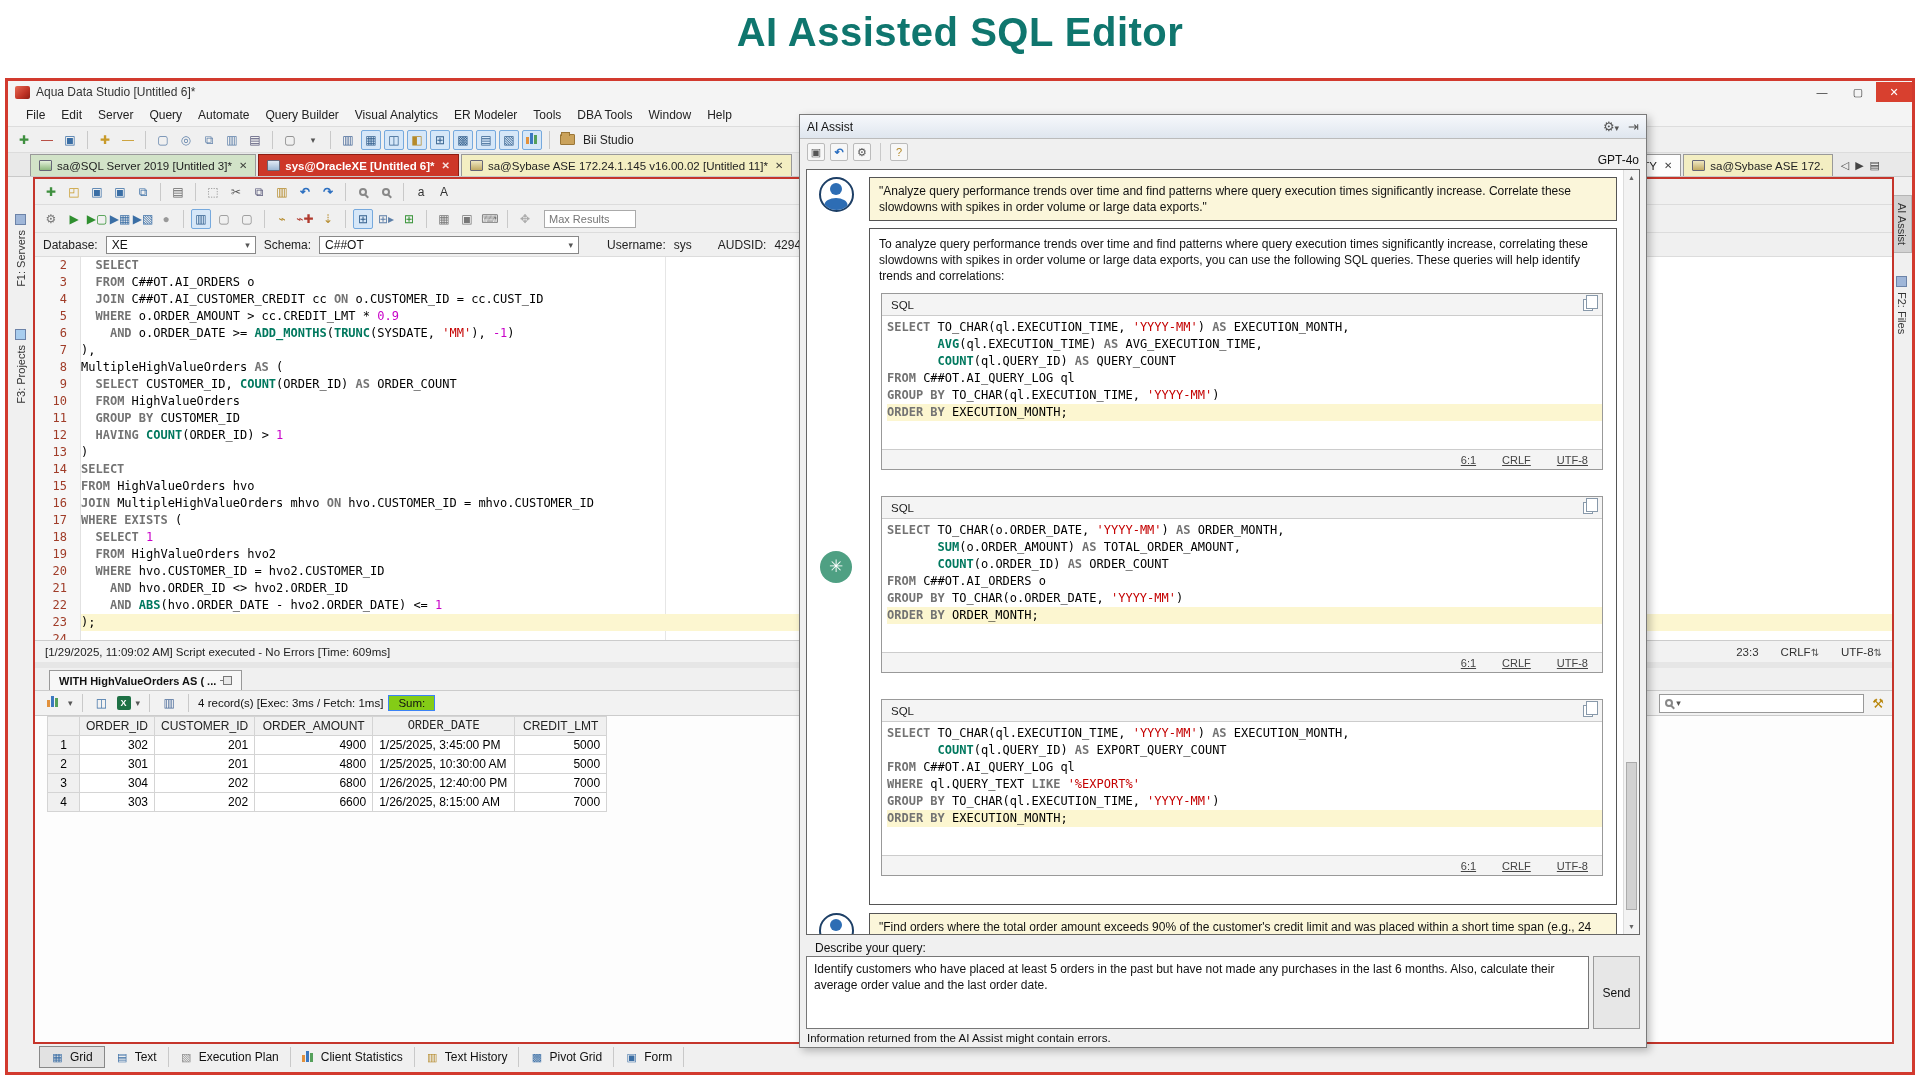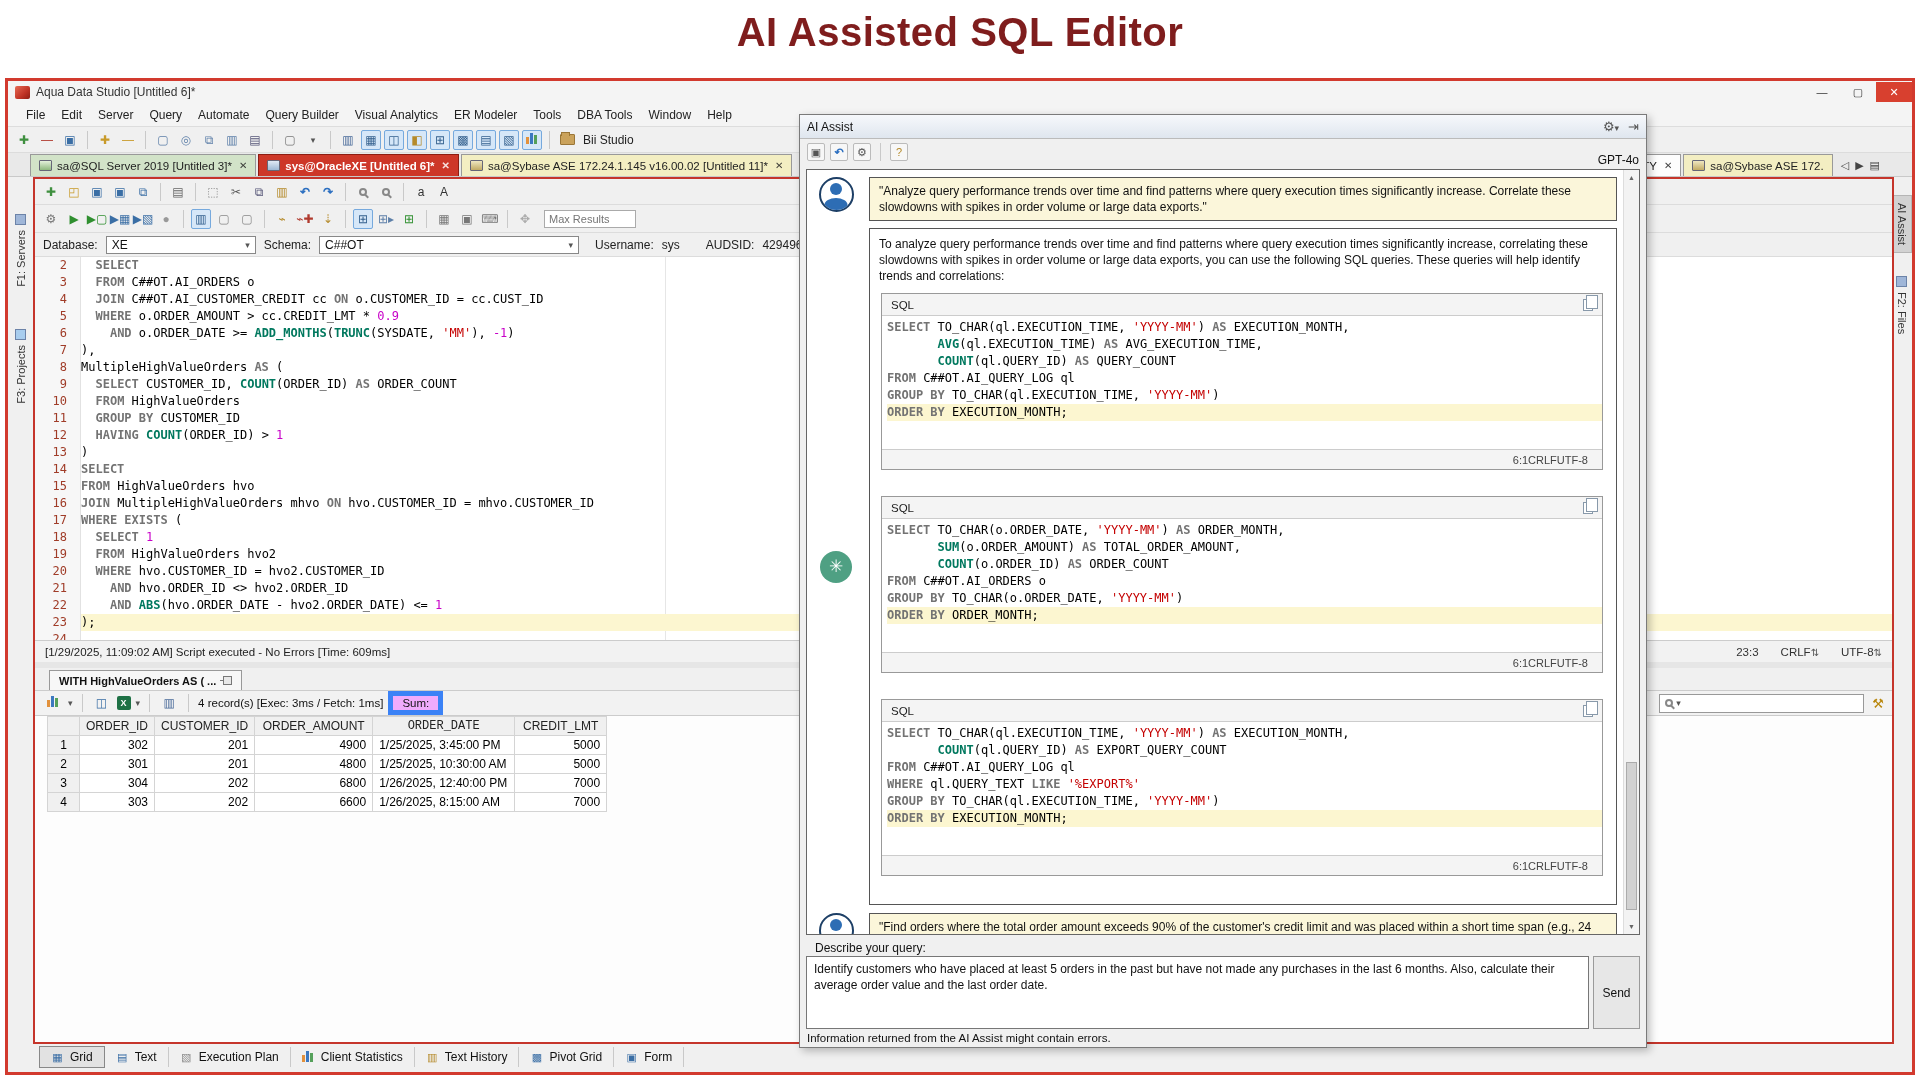"AI Assisted SQL Editor" .page-title { color: #7f1d1d -> #0f766e }
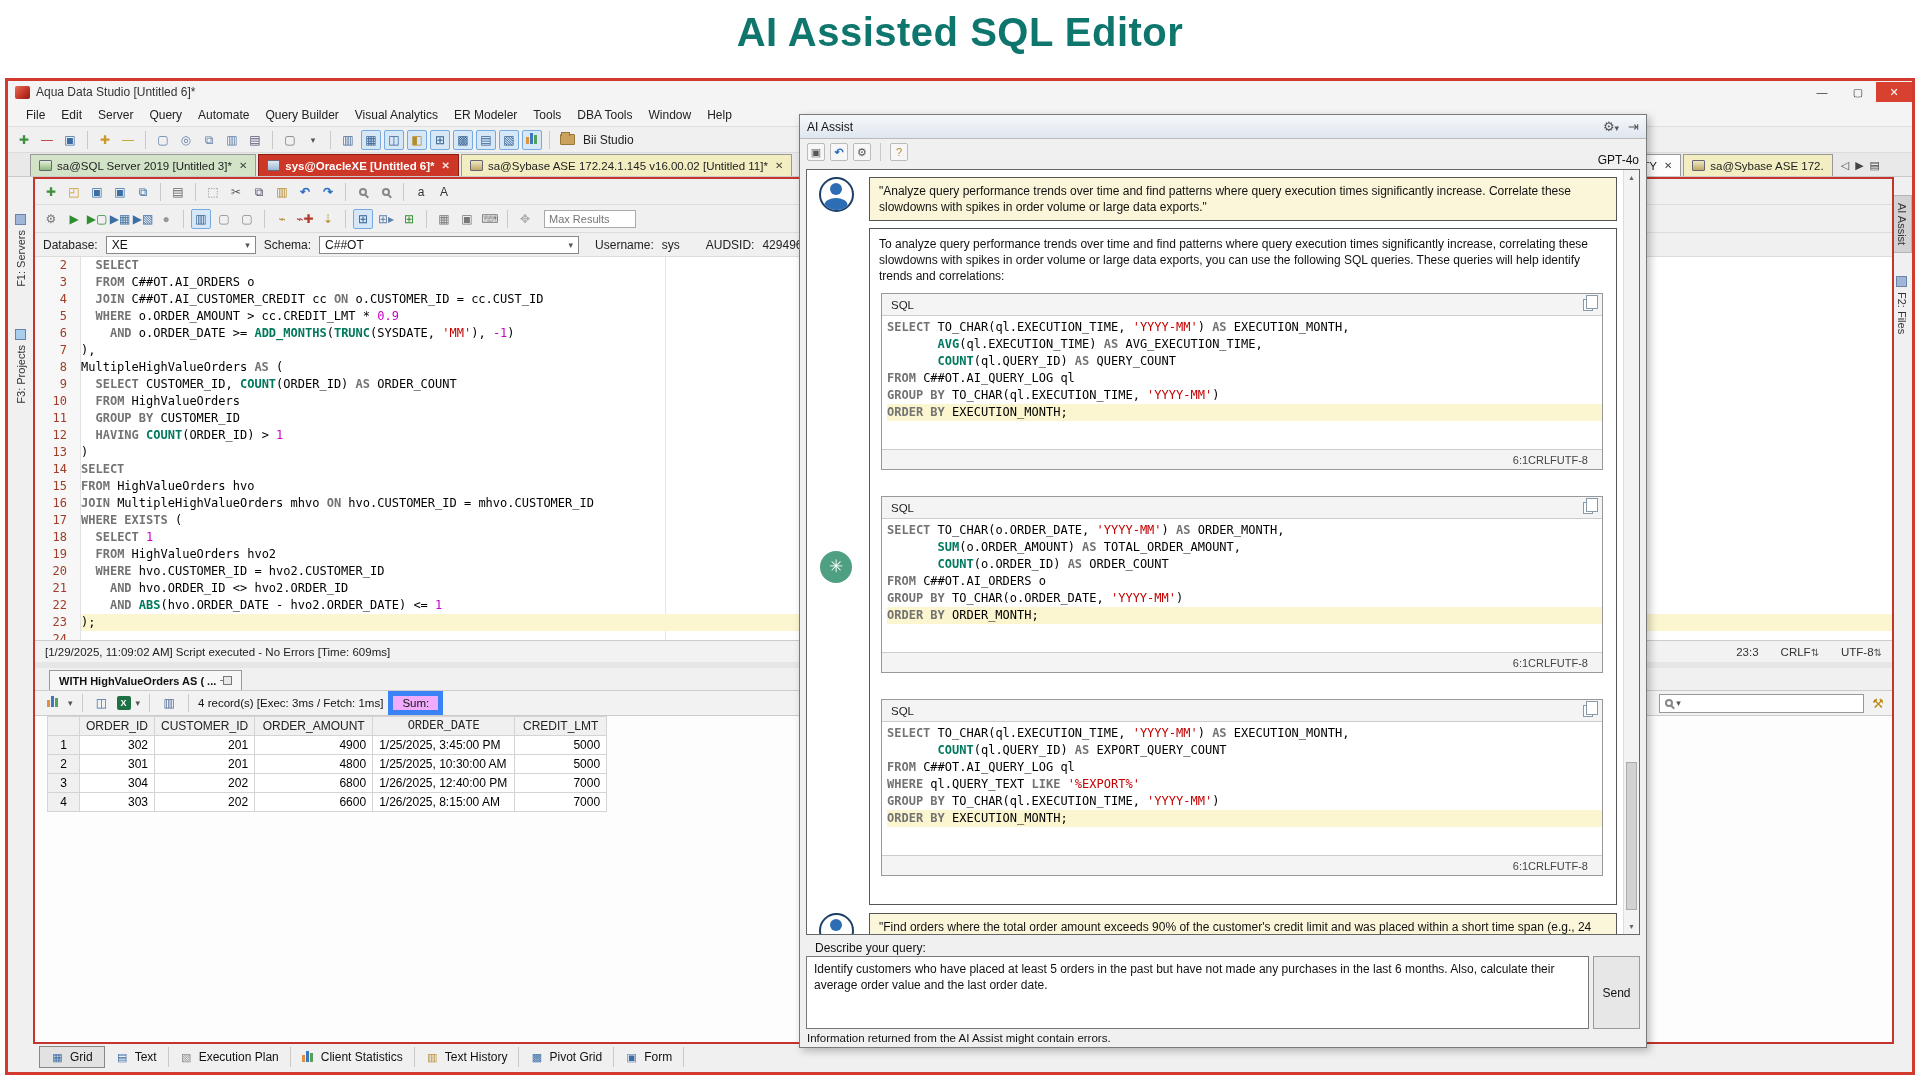"Username:" span { margin-left: 8px -> 20px }
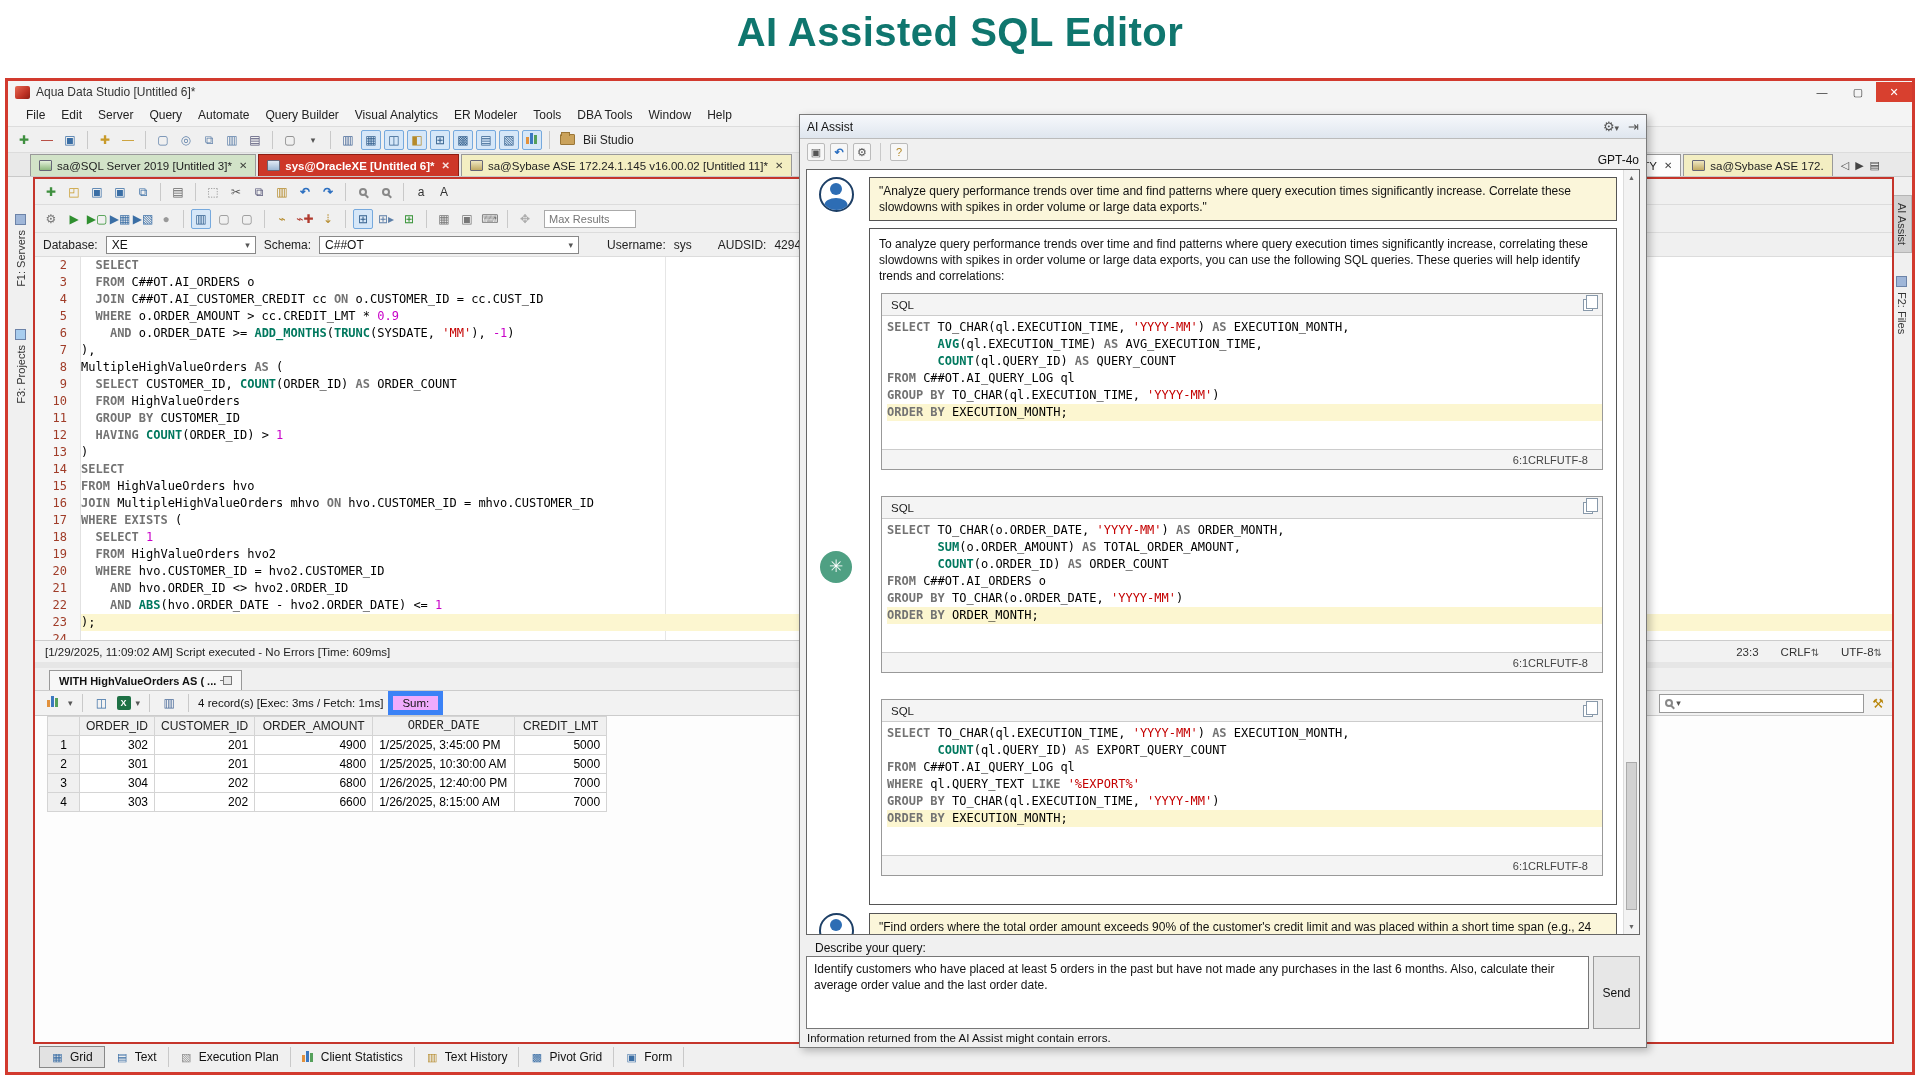"6:1" .sql-foot { gap: none -> 26px; text-decoration: none -> underline }
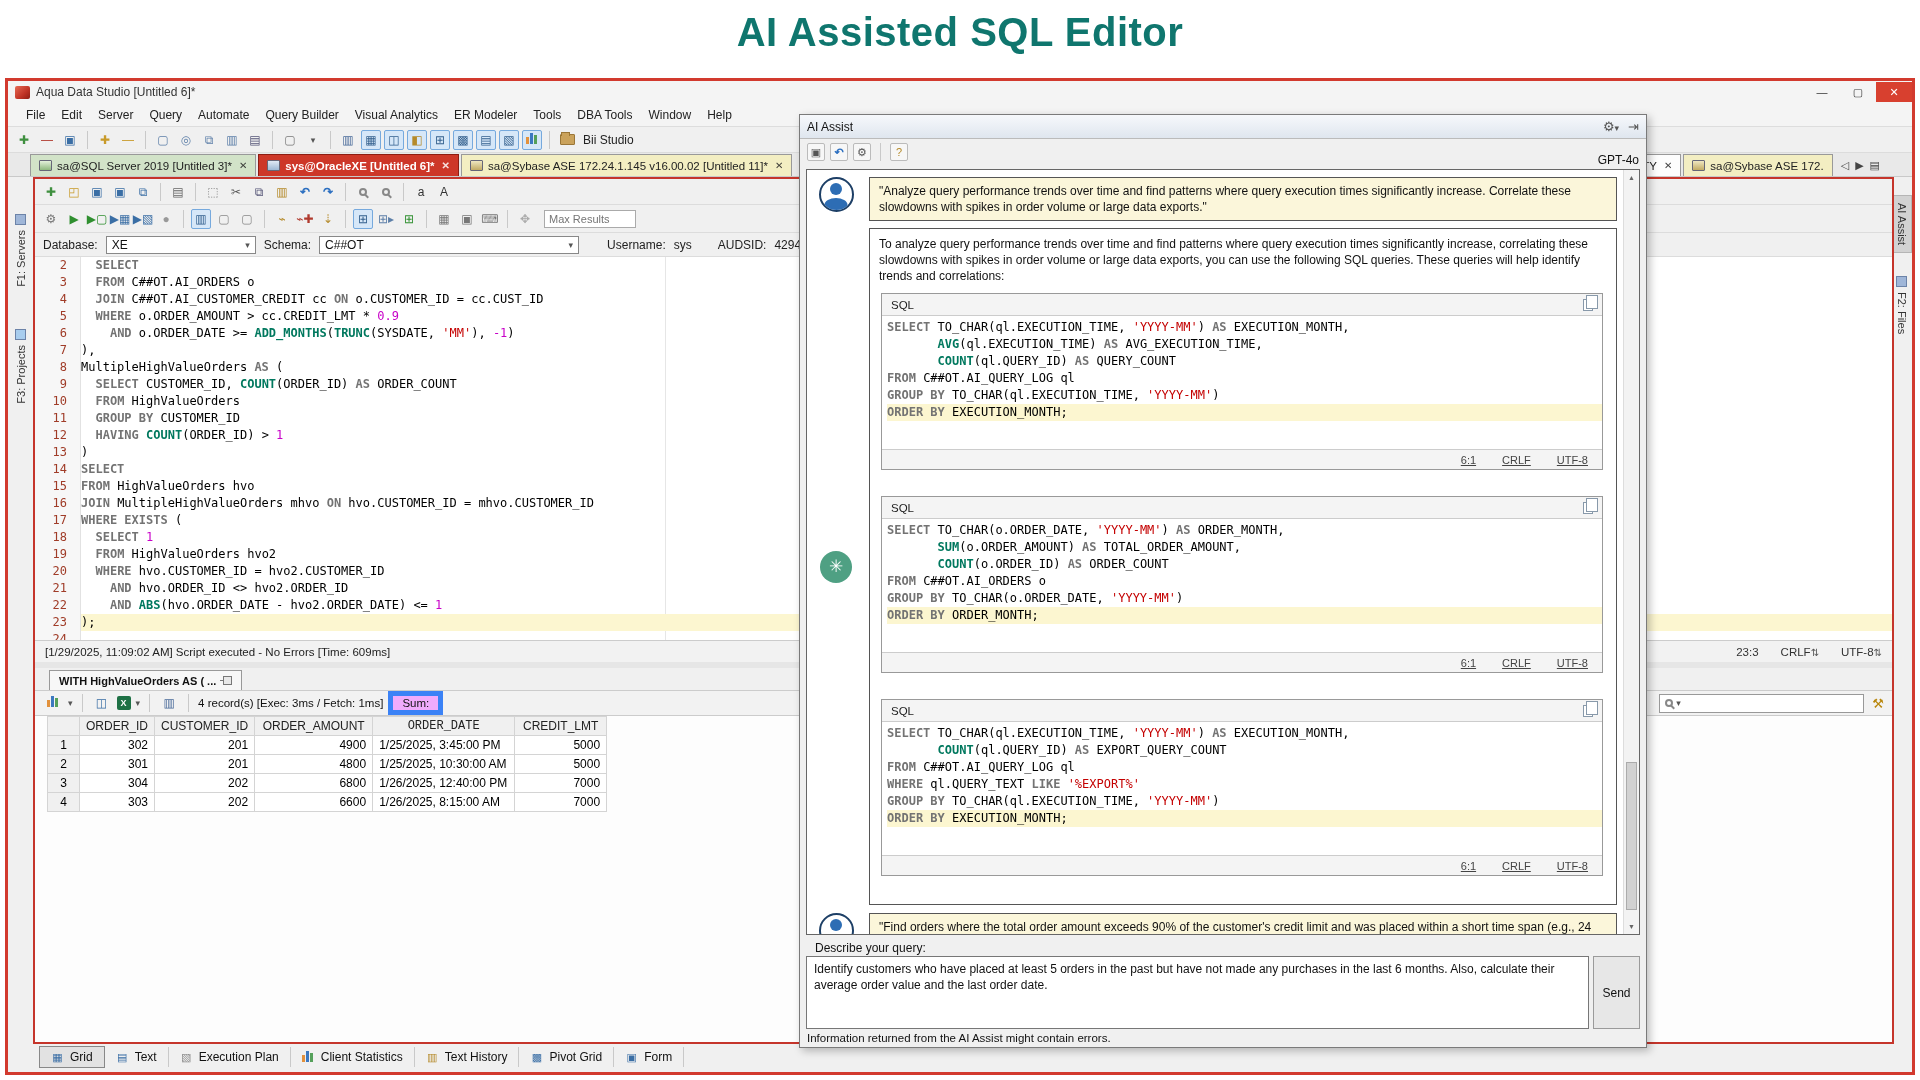"Sum:" .sum-box { background: #f0abfc -> #84cc16; border: 5px solid #3b82f6 -> 1px solid #3b82f6 }
